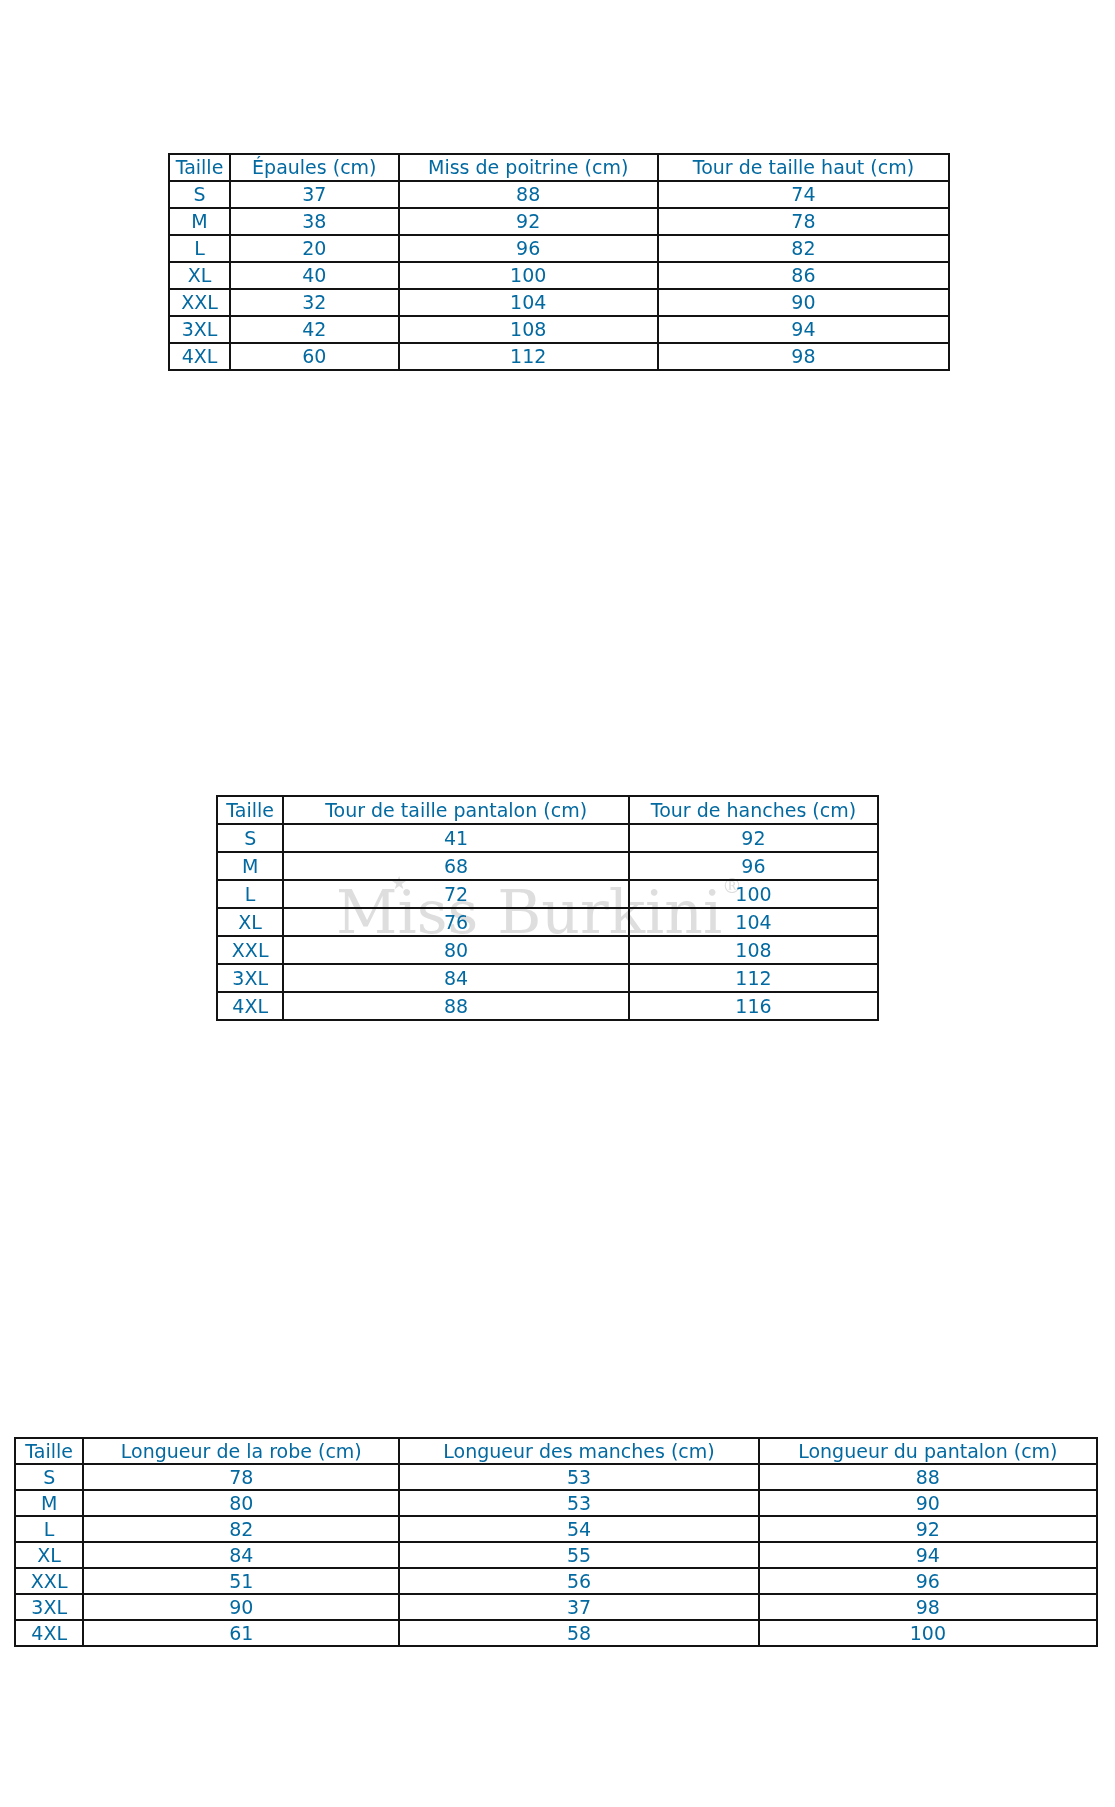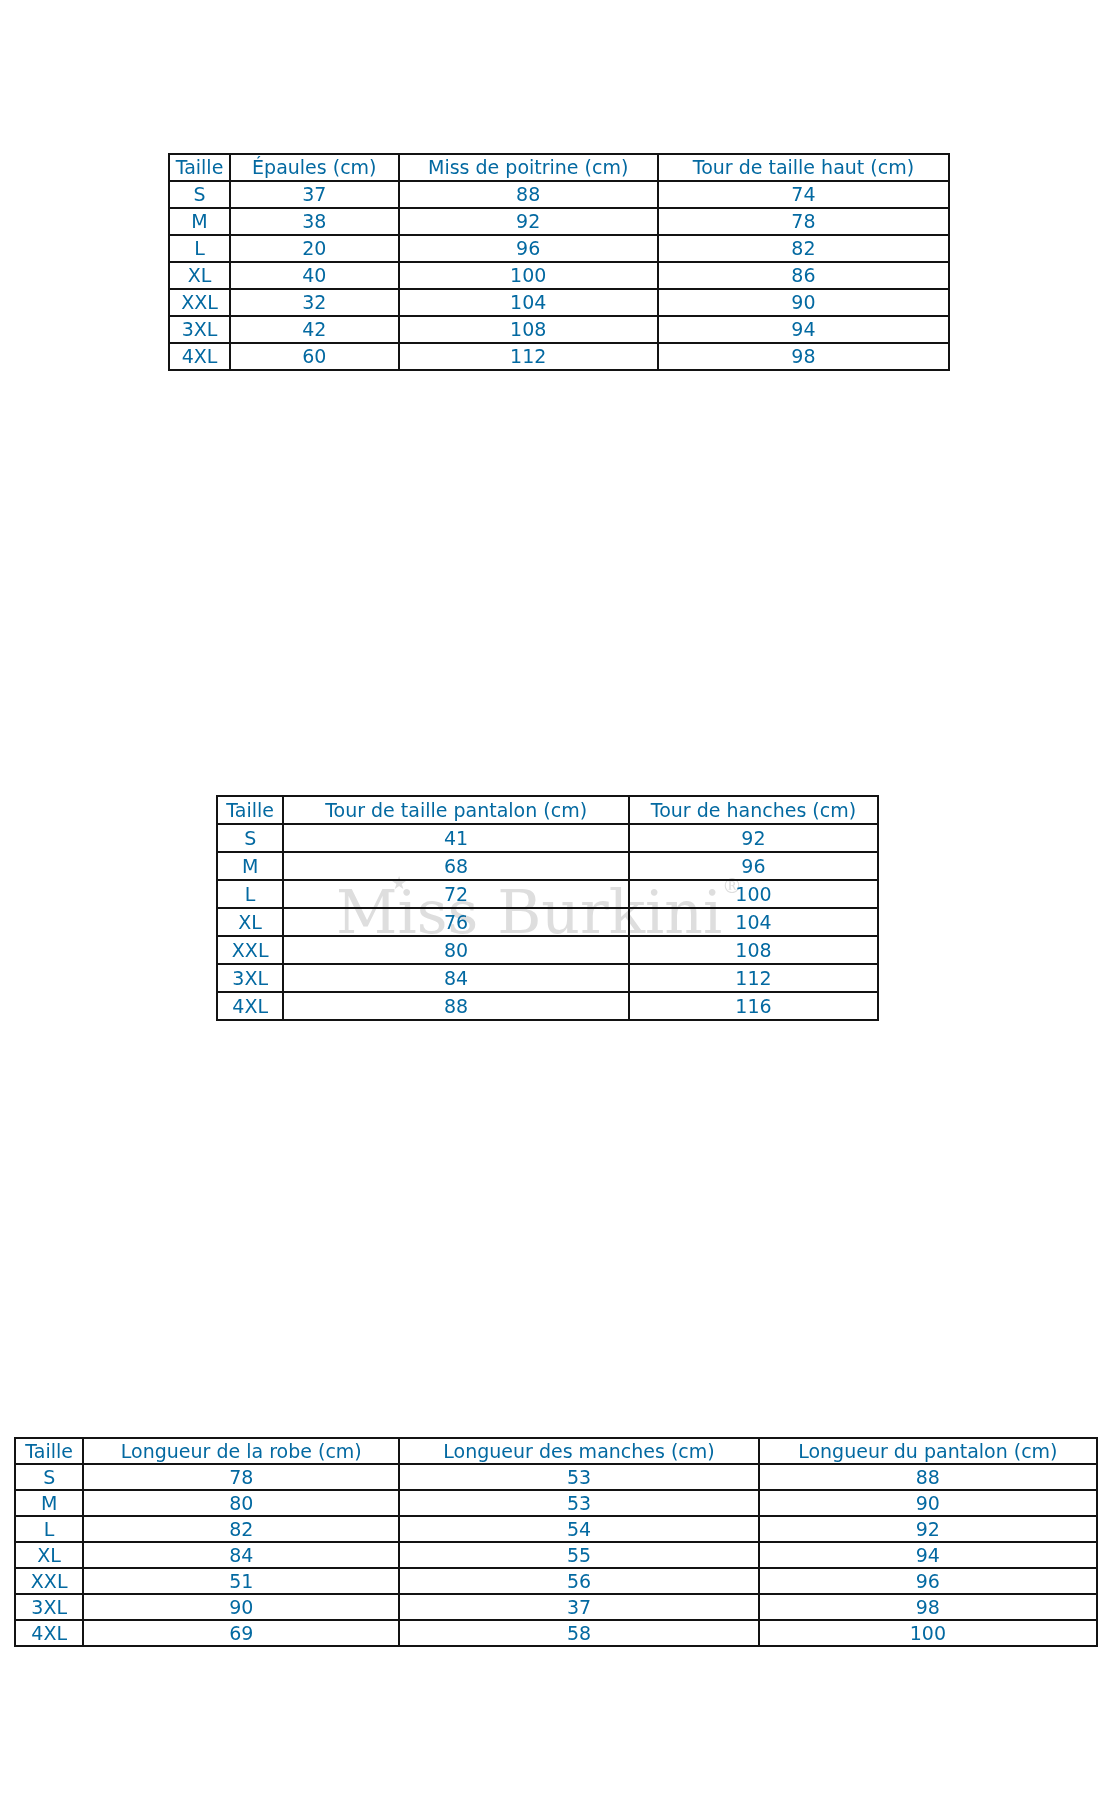"69" td { text: 69 -> 61 }
